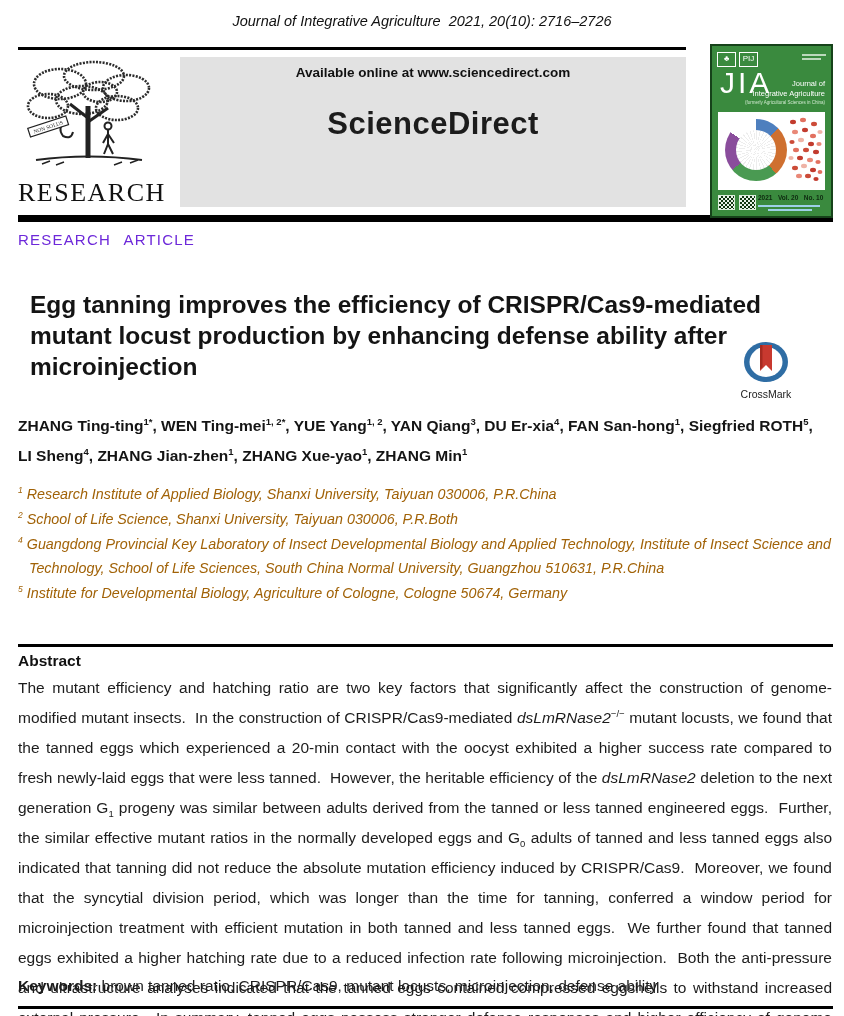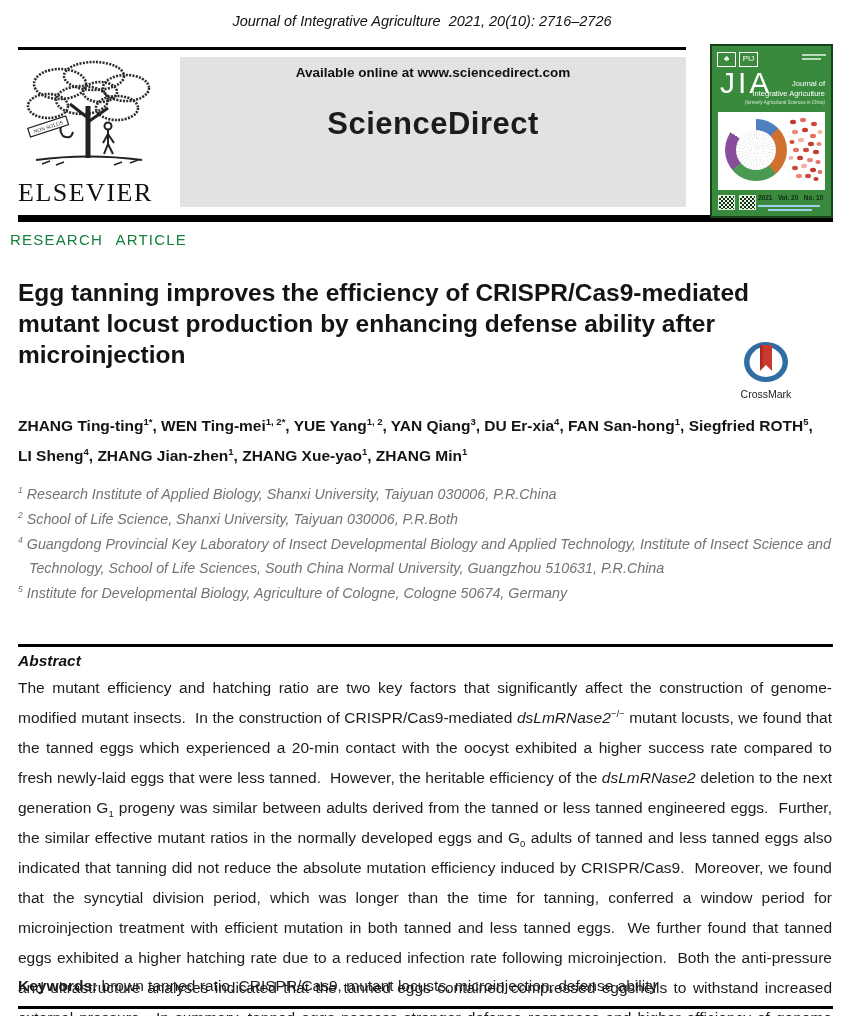"ELSEVIER" div.elsevier-word { text: ELSEVIER -> RESEARCH }
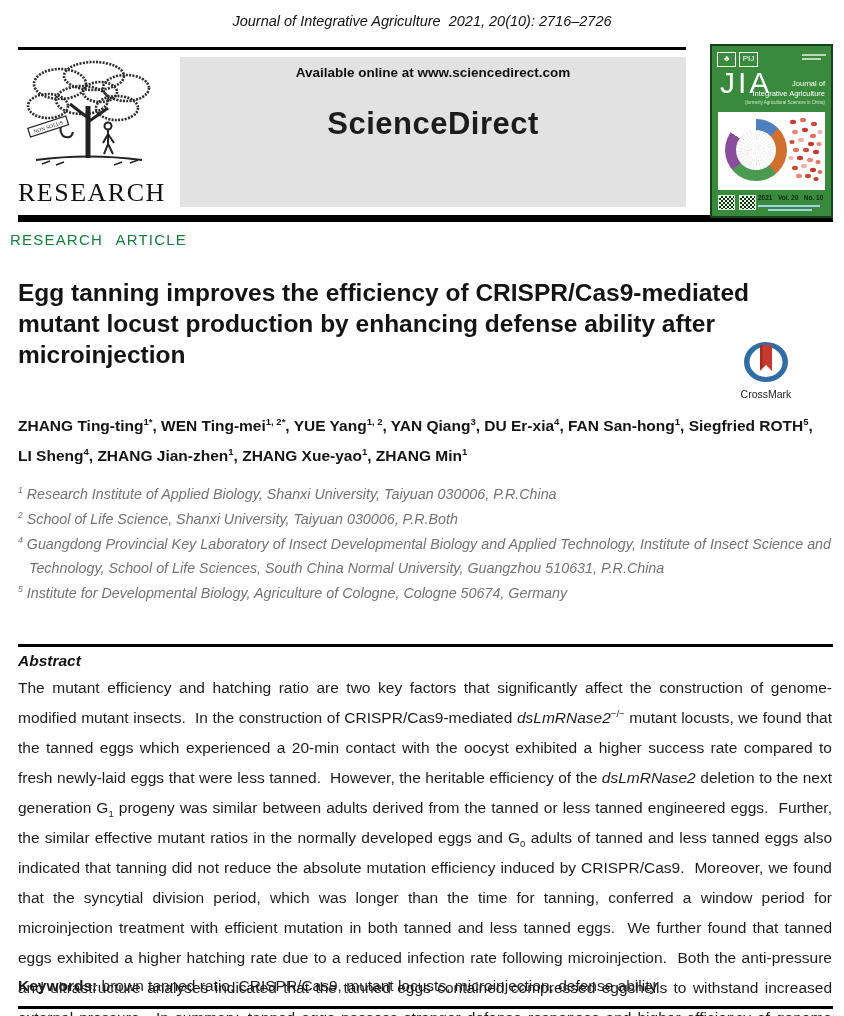"RESEARCH ARTICLE" .section-label { color: #15803d -> #6d28d9; left: 10px -> 18px }
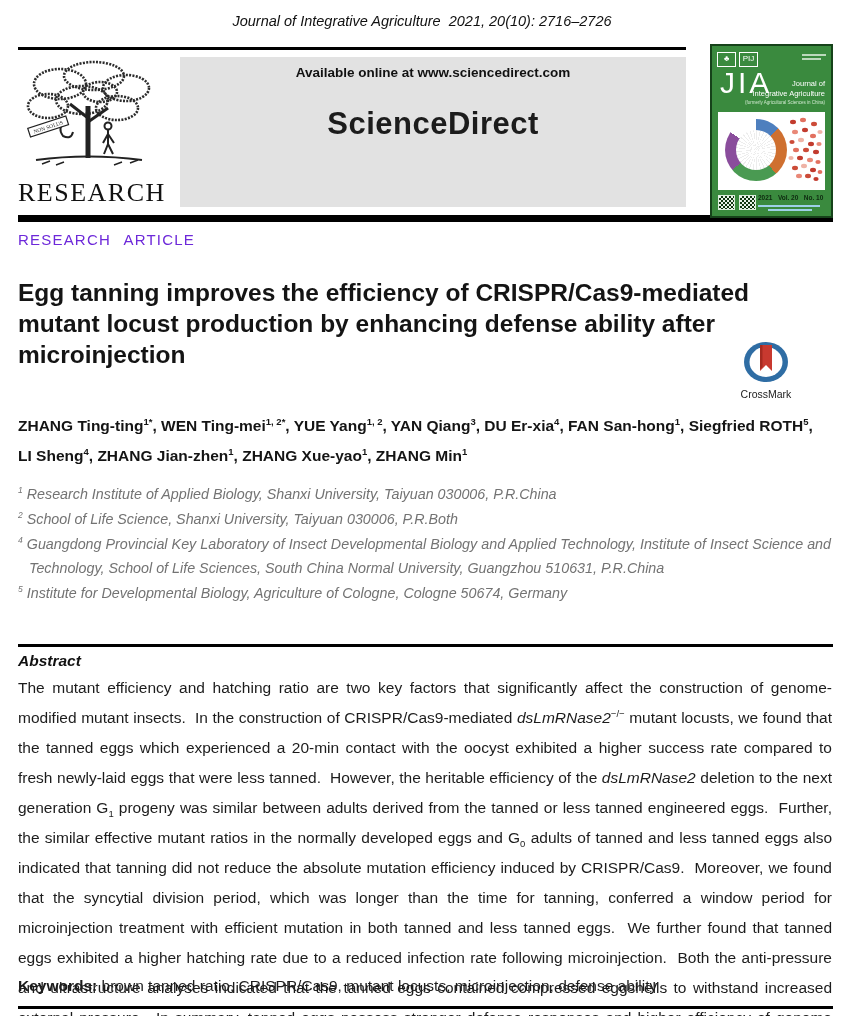"Egg tanning improves the efficiency" h1.title { margin: 0 -> 12px }
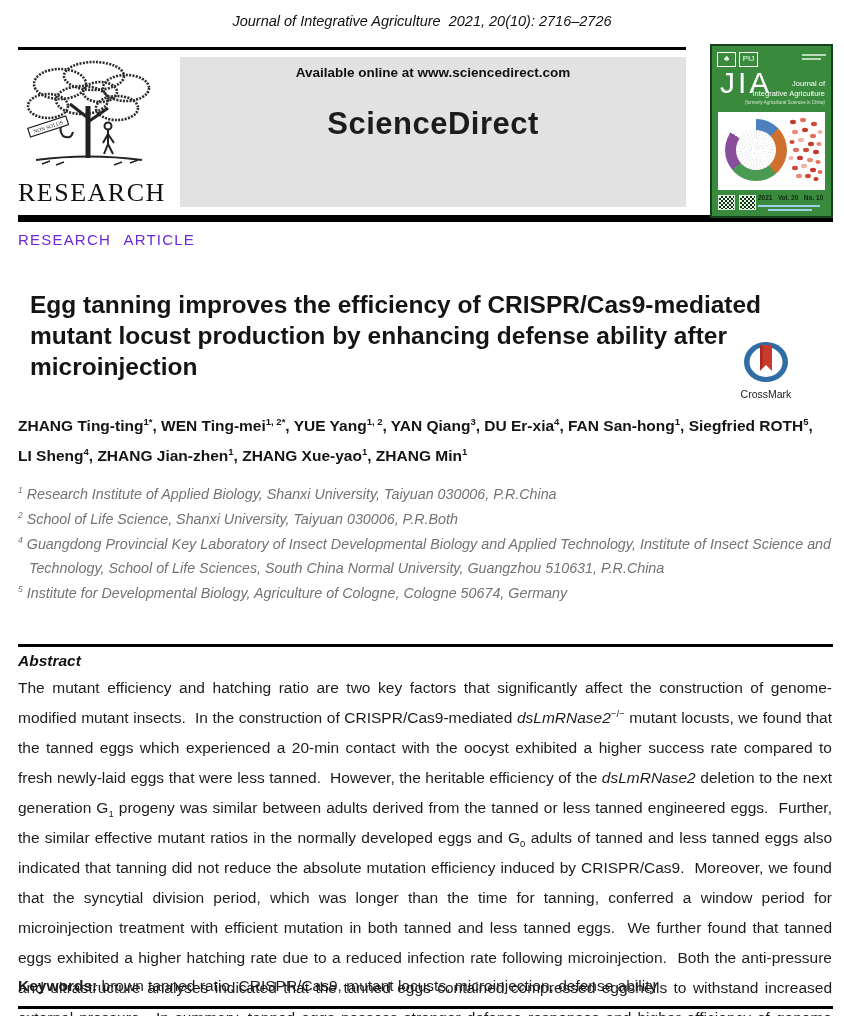"1 Research Institute of Applied" .affiliations { color: #737373 -> #a16207 }
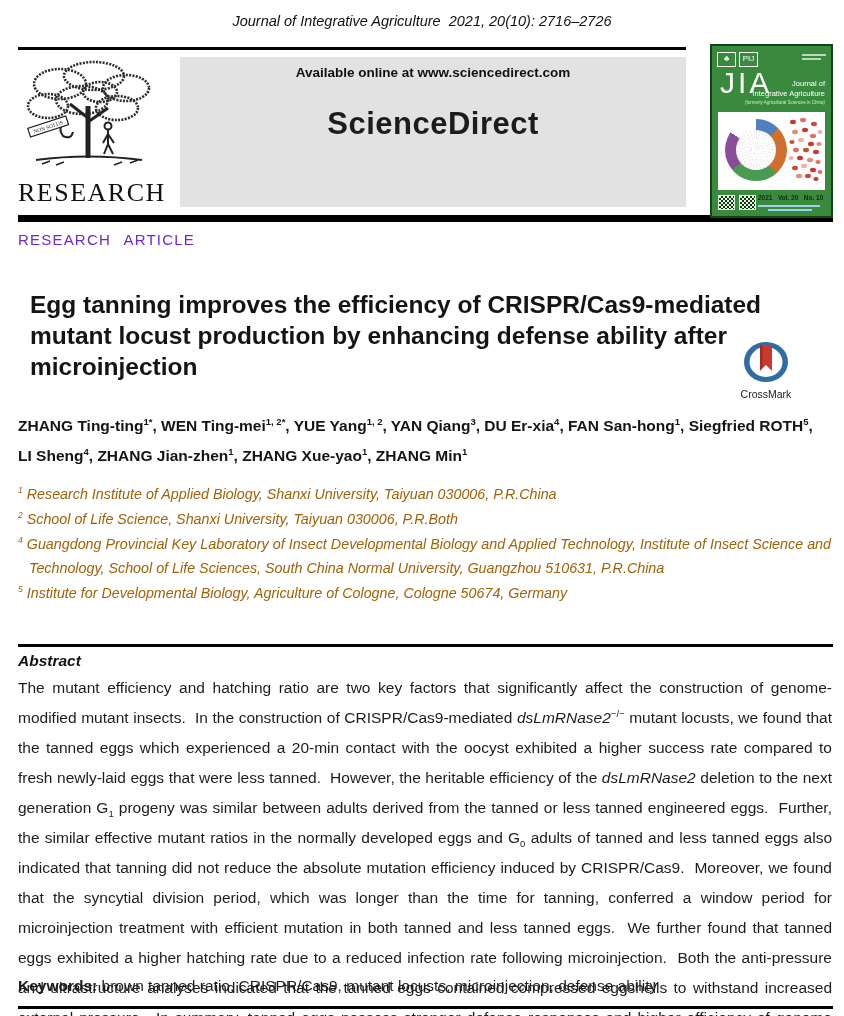"Abstract" .abstract-head { font-style: italic -> none }
